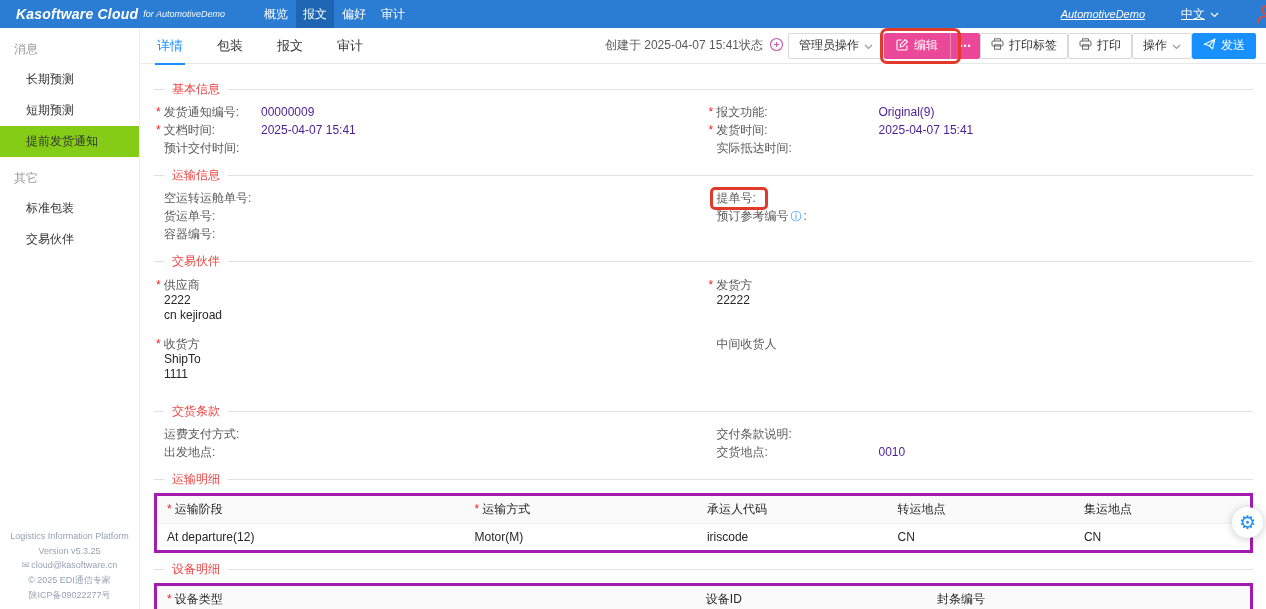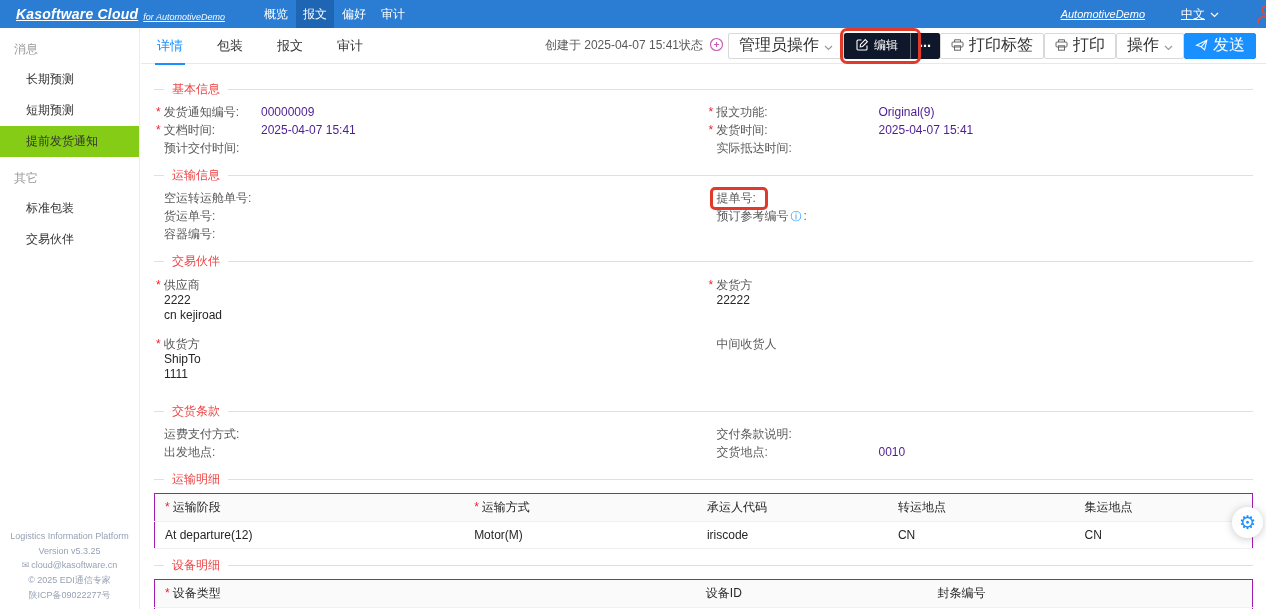"Kasoftware Cloud" .brand-wrap { align-items: flex-end -> center; text-decoration: underline -> none }
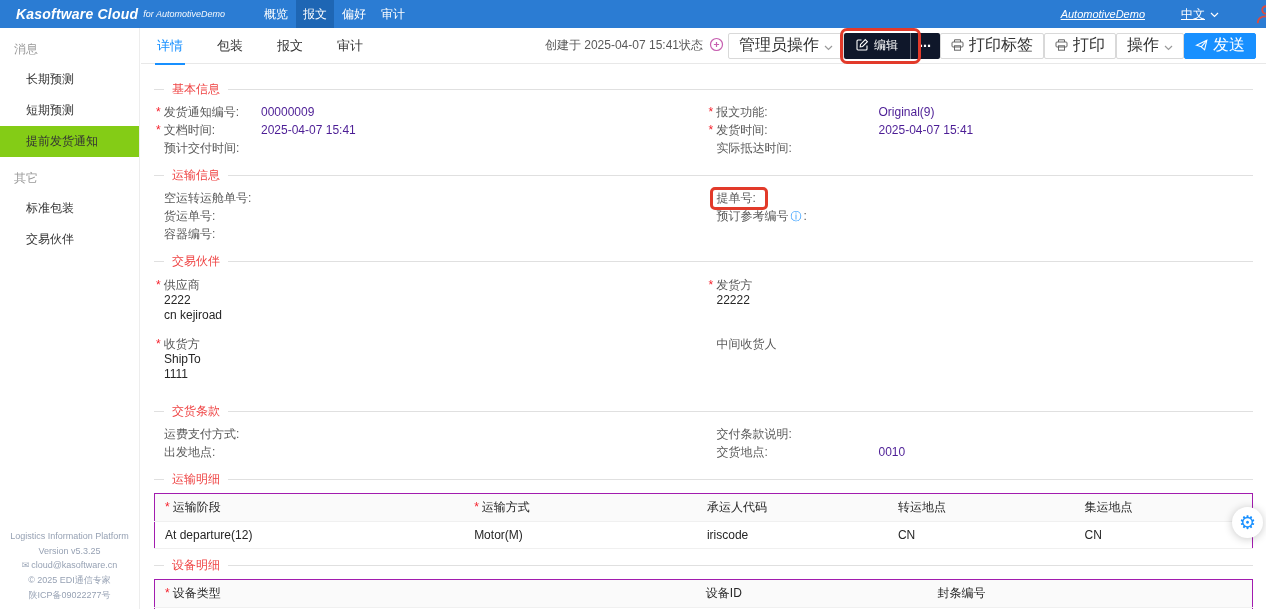"管理员操作" .btn { font-size: 16px -> 12px }
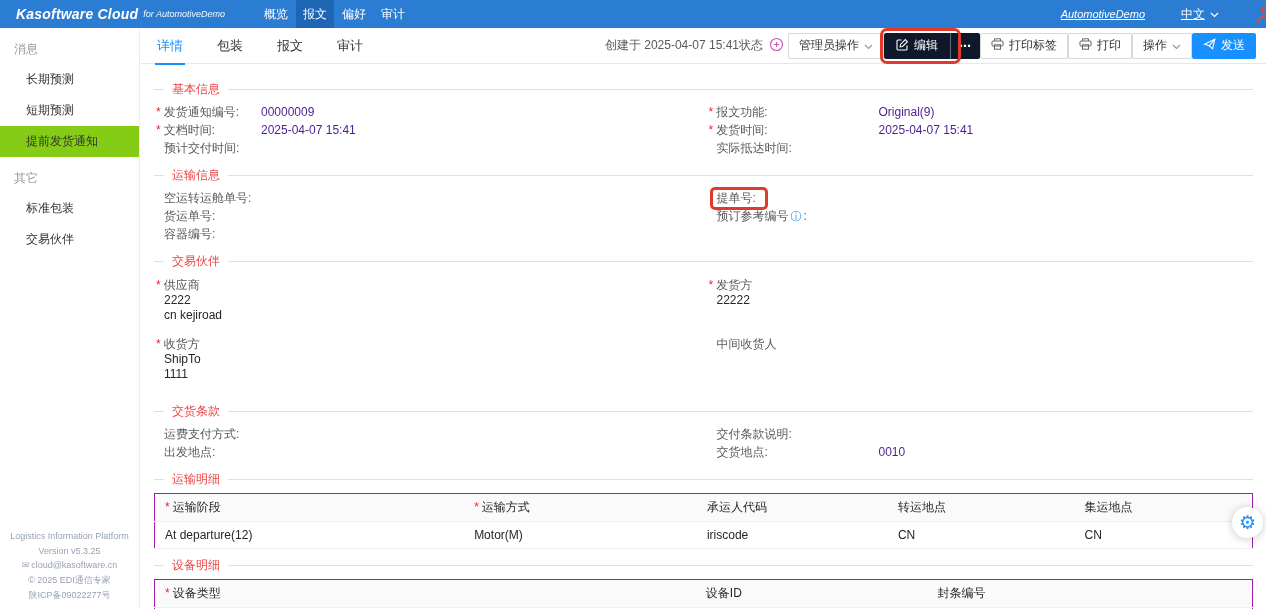"编辑" .btn-blue-group { background: #0f172a -> #ec4899 }
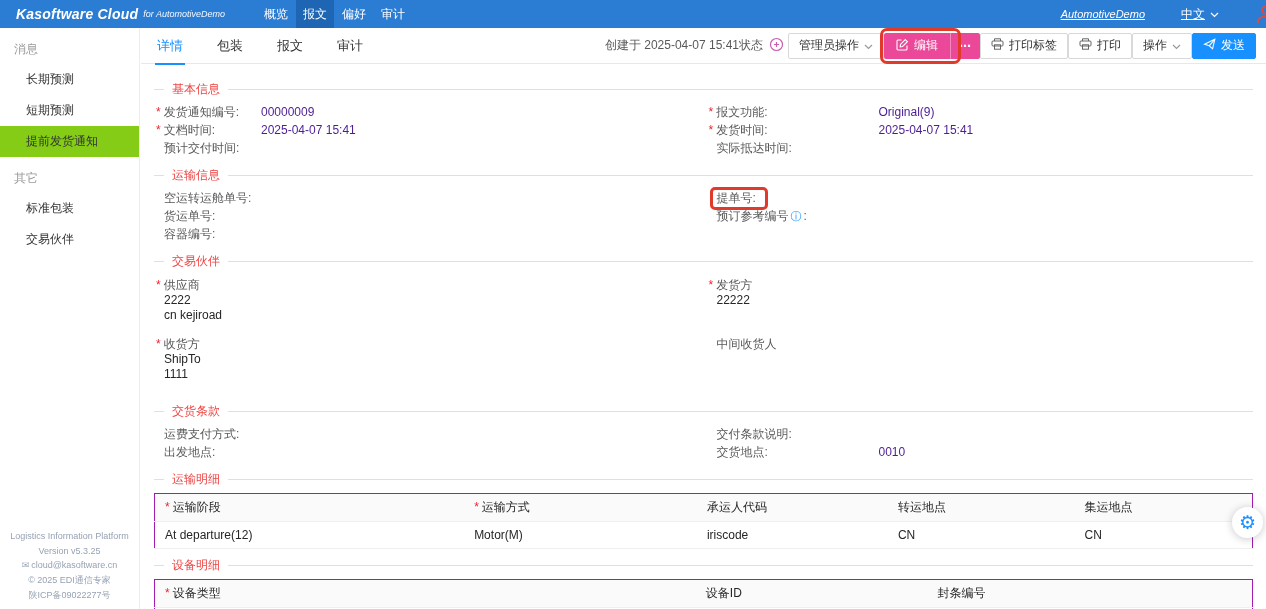"* 运输阶段" table.tbl { border: 1px solid #a21caf -> 3px solid #a21caf }
